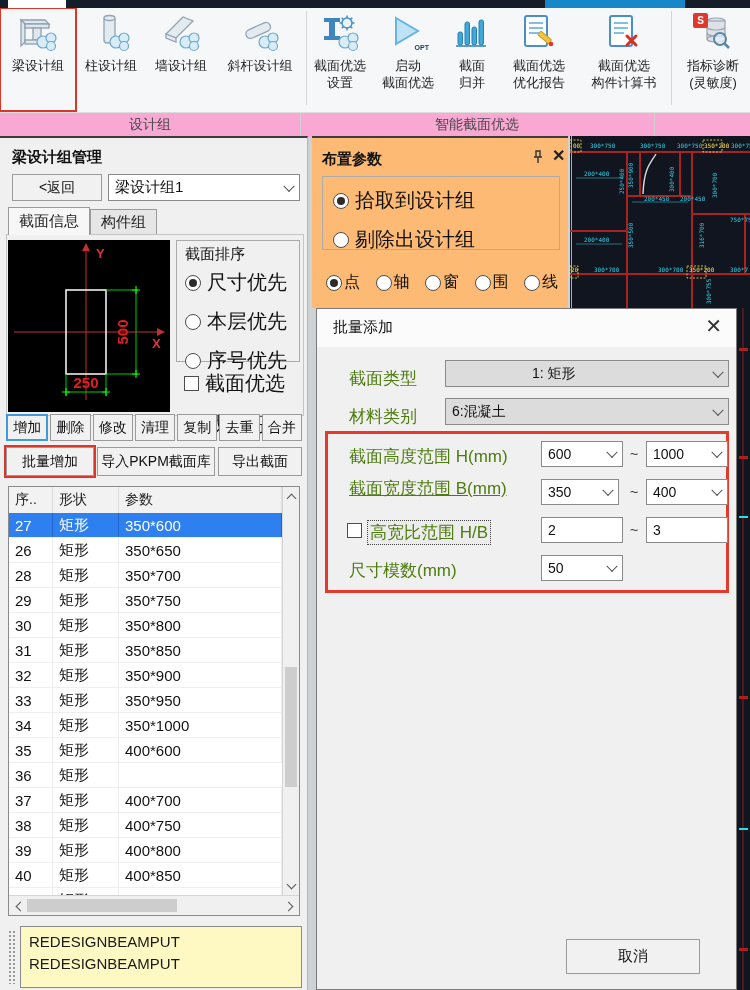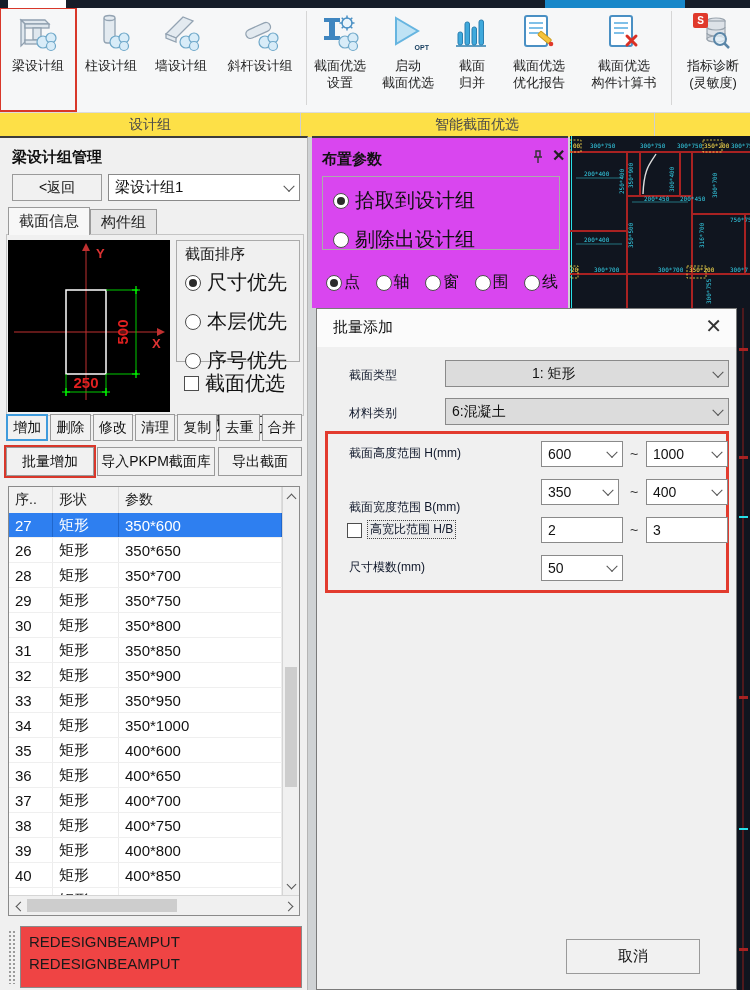"设计组" #groupband { background: #fde047 -> #f9a8d4 }
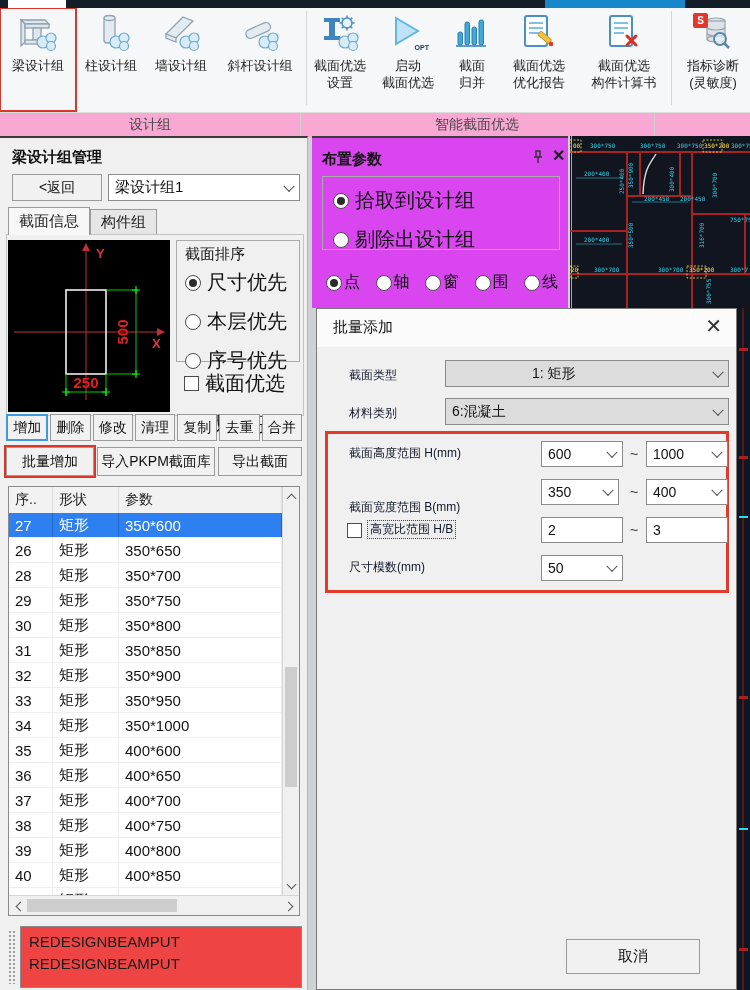"布置参数" #layoutpanel { background: #d946ef -> #fdba74 }
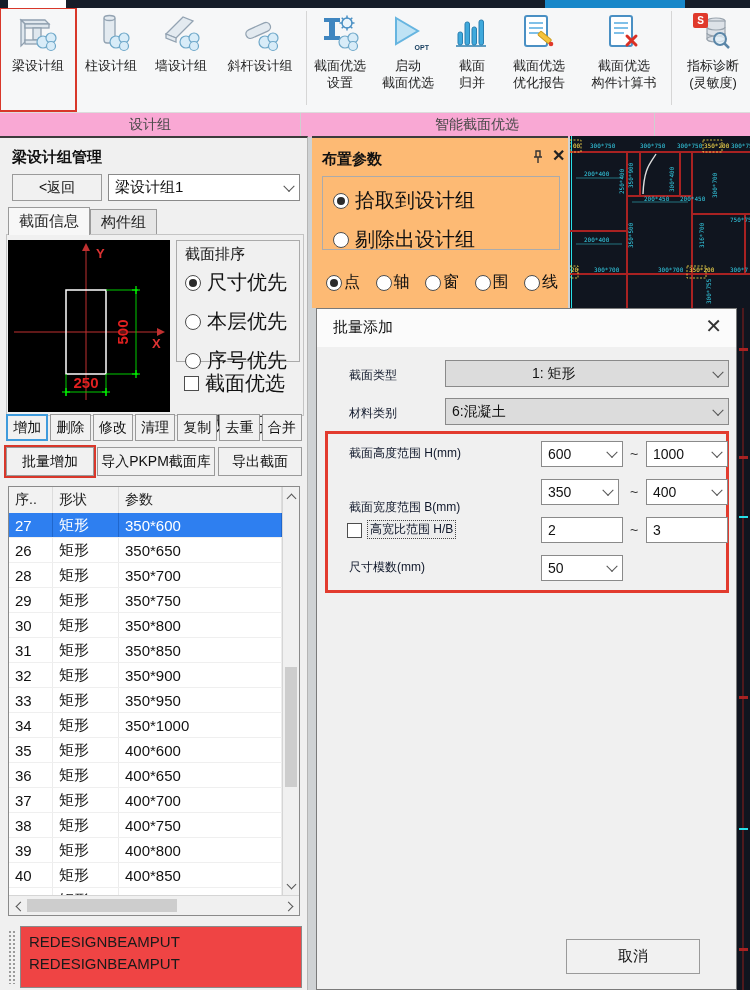"截面类型" .dlg-label { color: #0f172a -> #4d7c0f; font-size: 12px -> 17px }
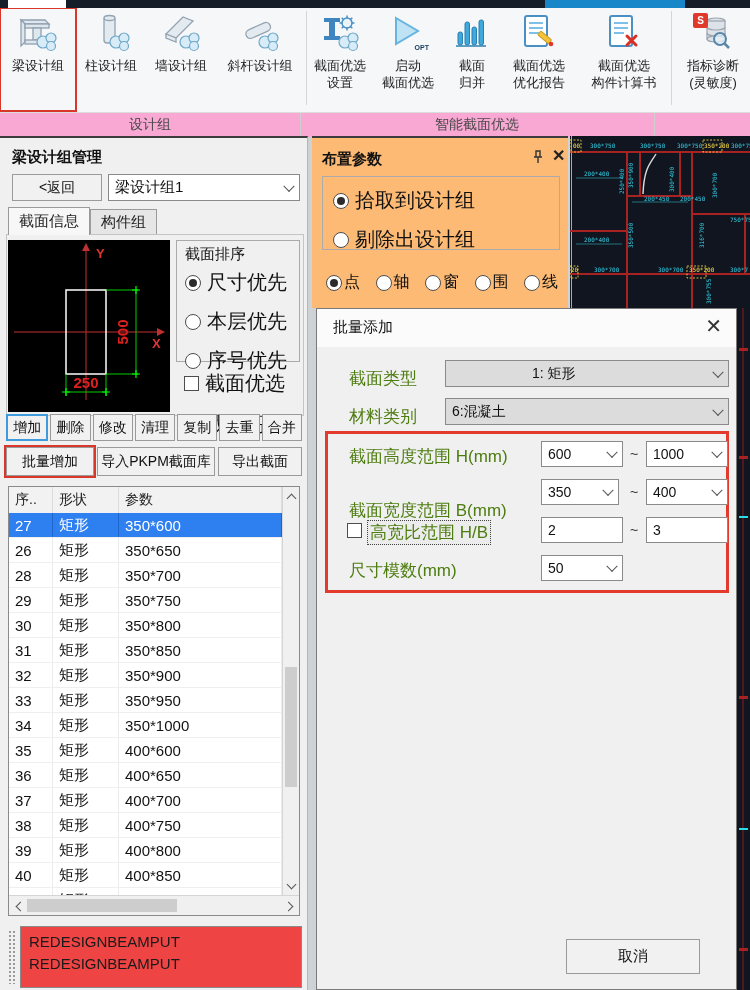"截面宽度范围 B(mm)" div.dlg-label { text-decoration: none -> underline; top: 190px -> 168px }
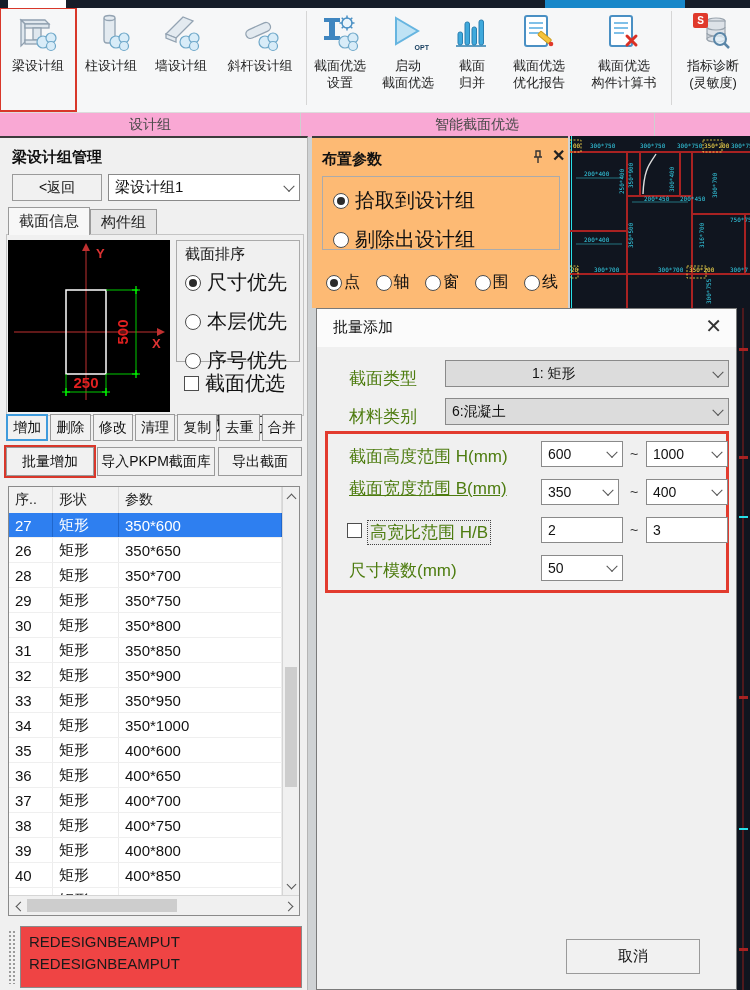"400*650" div.td { html: <div>400*650</div> -> none }
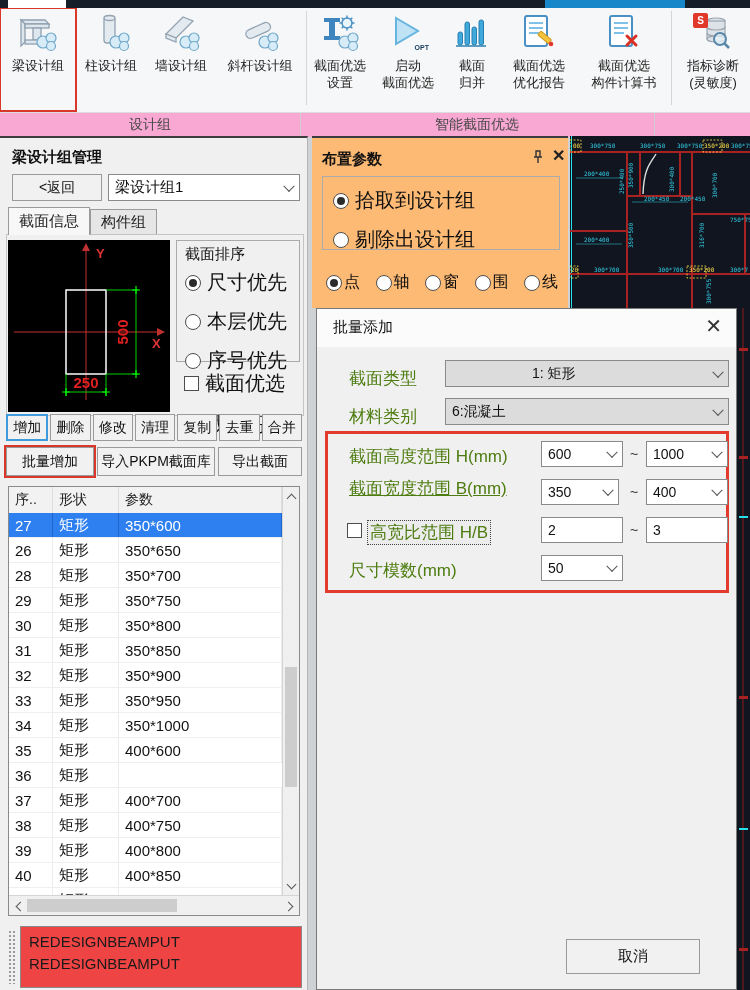"REDESIGNBEAMPUT" #logbox { background: #ef4444 -> #fef9c3 }
